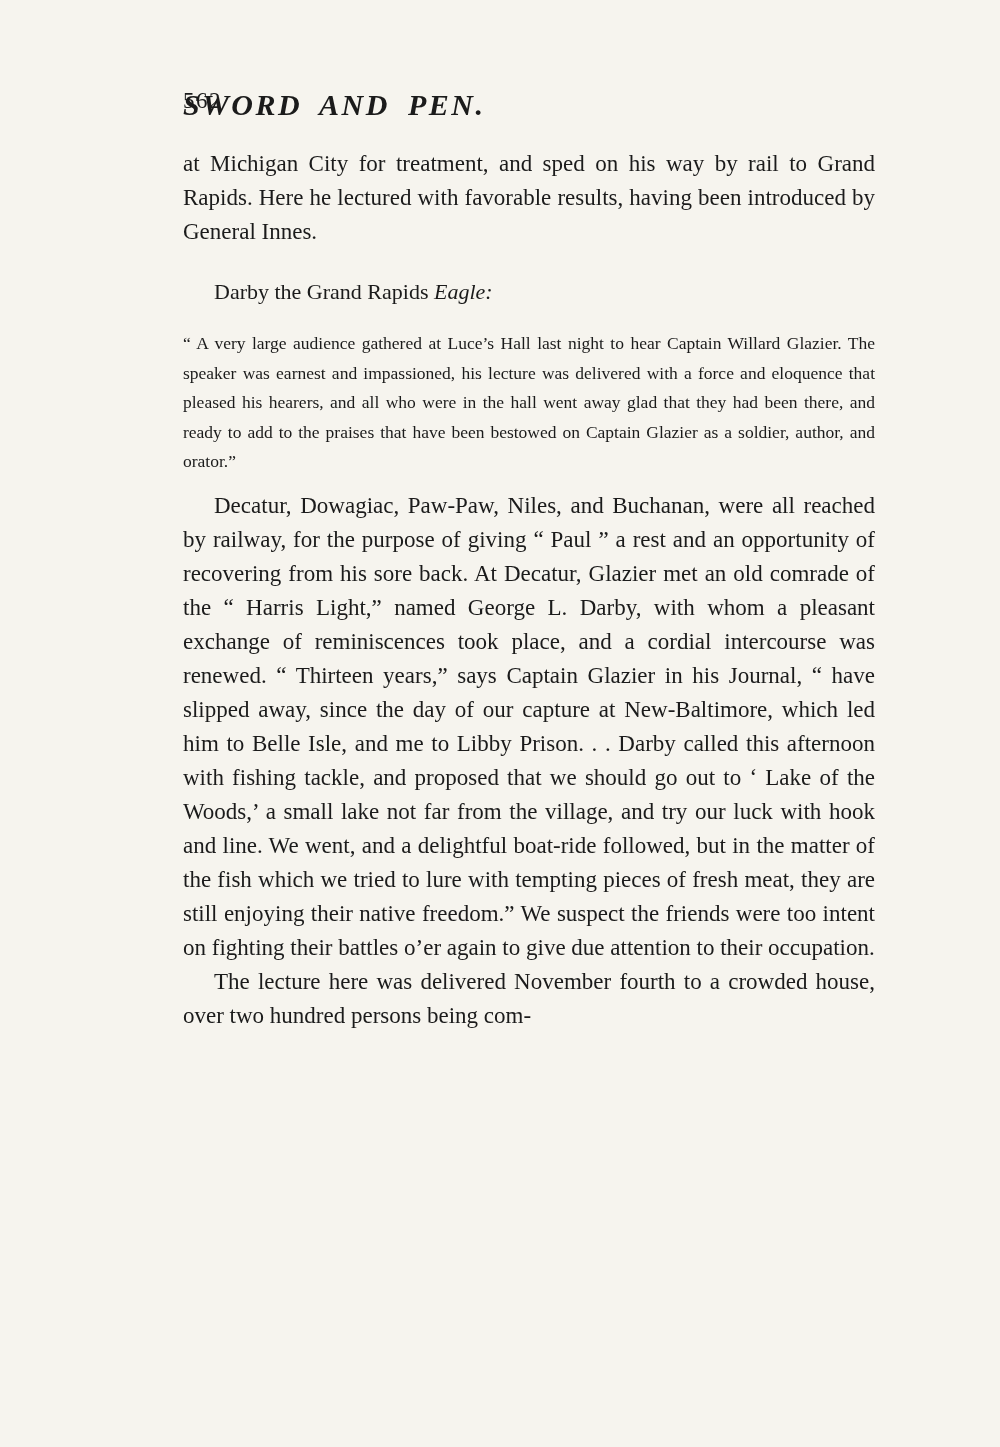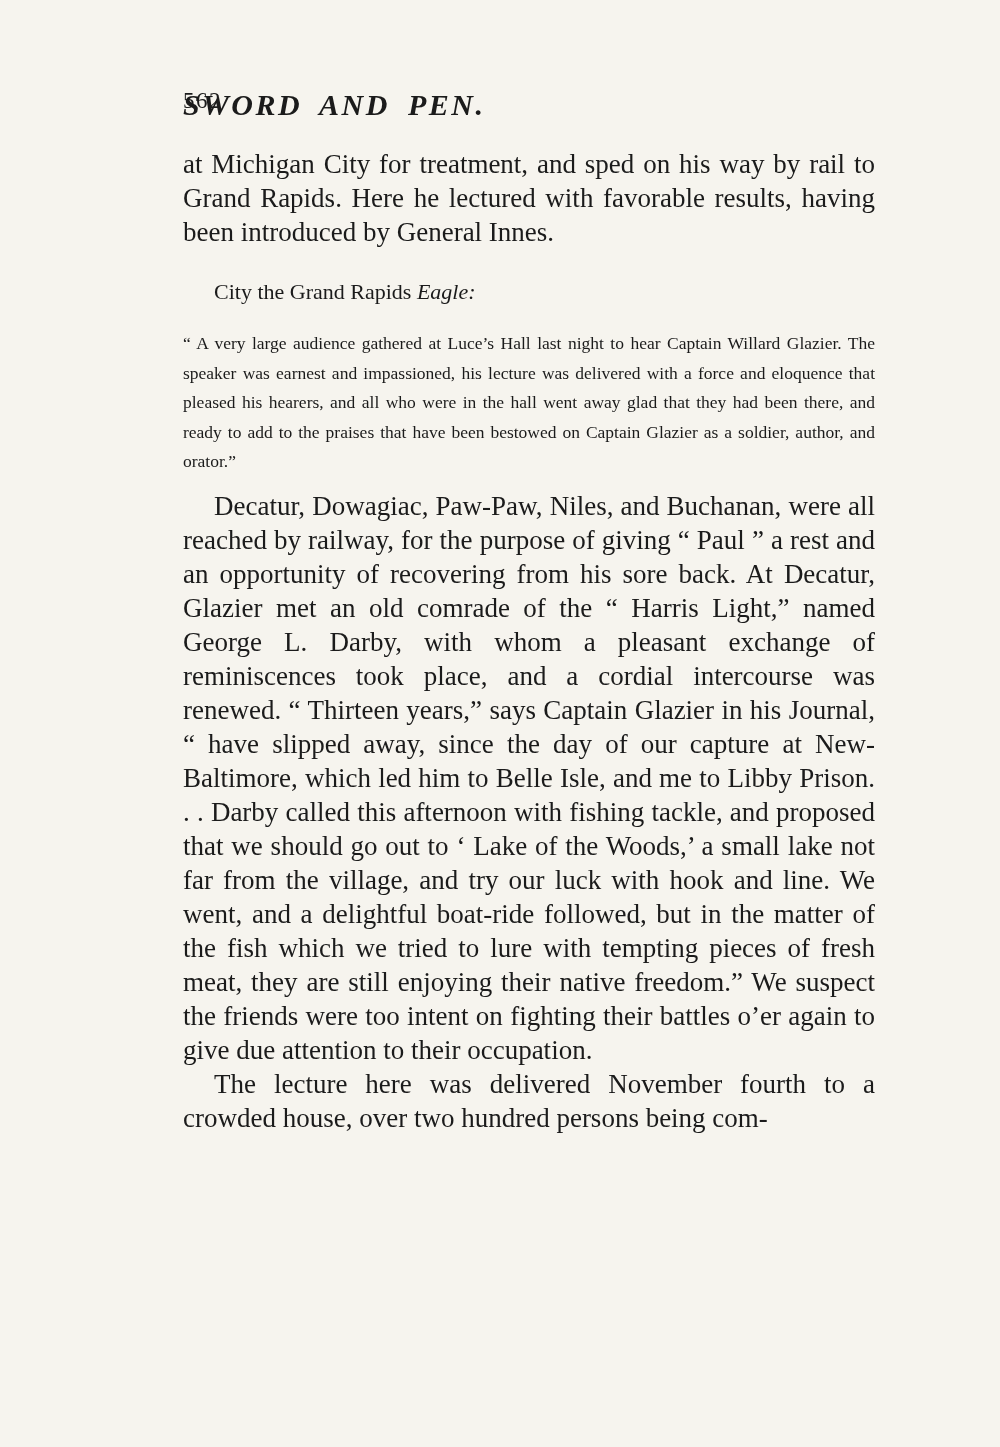"at Michigan City for treatment," .body-text { font-size: 27px -> 23px }
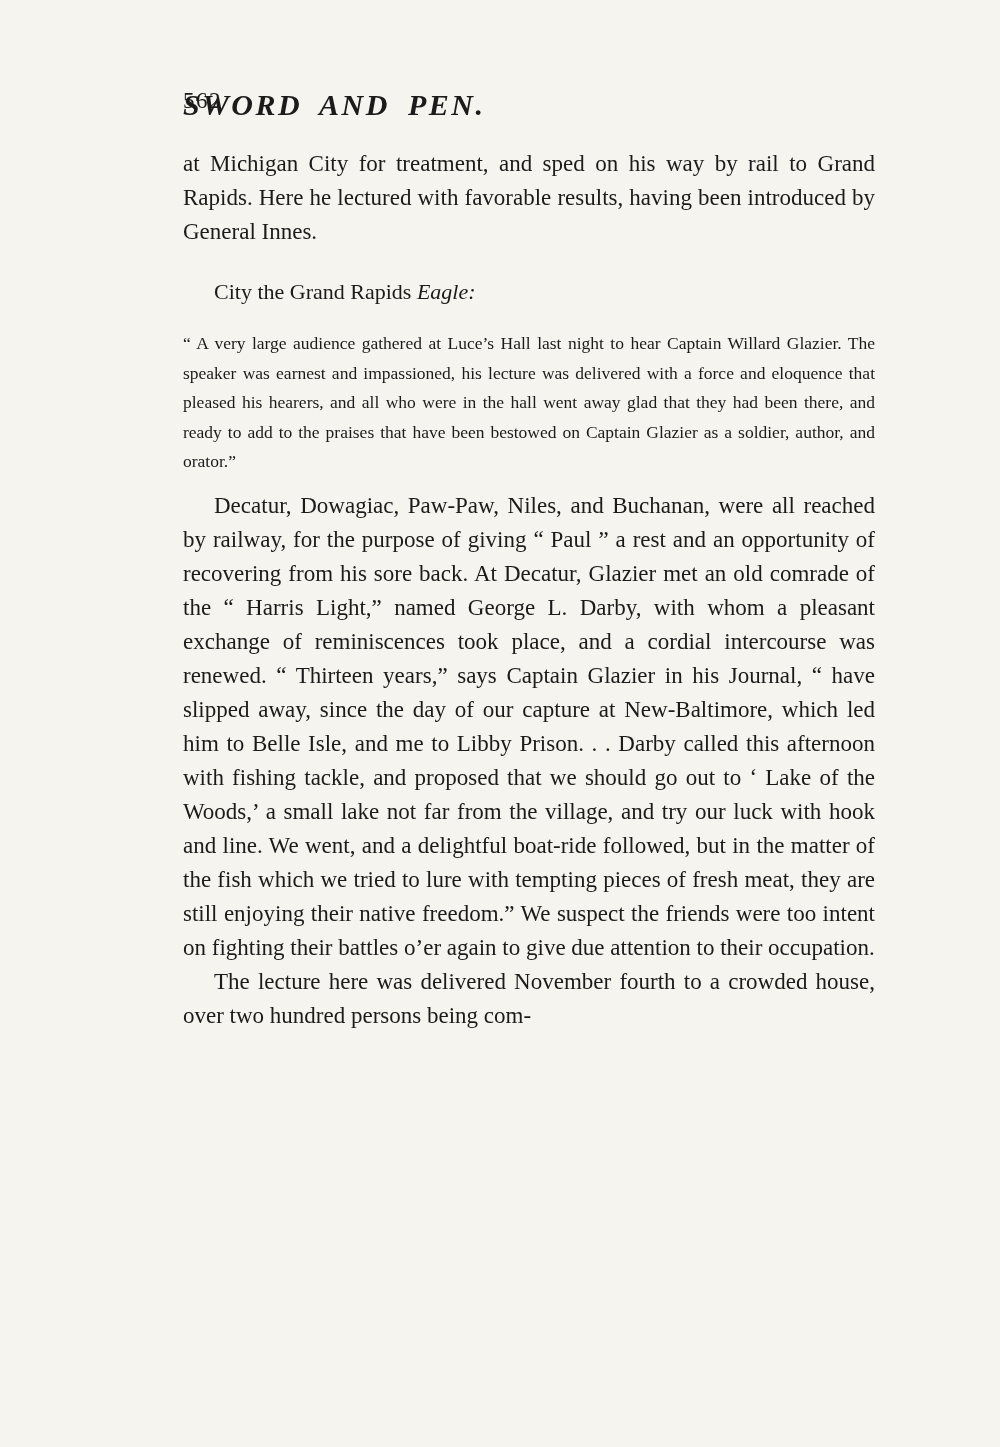"City the Grand Rapids" span { text: City -> Darby }
